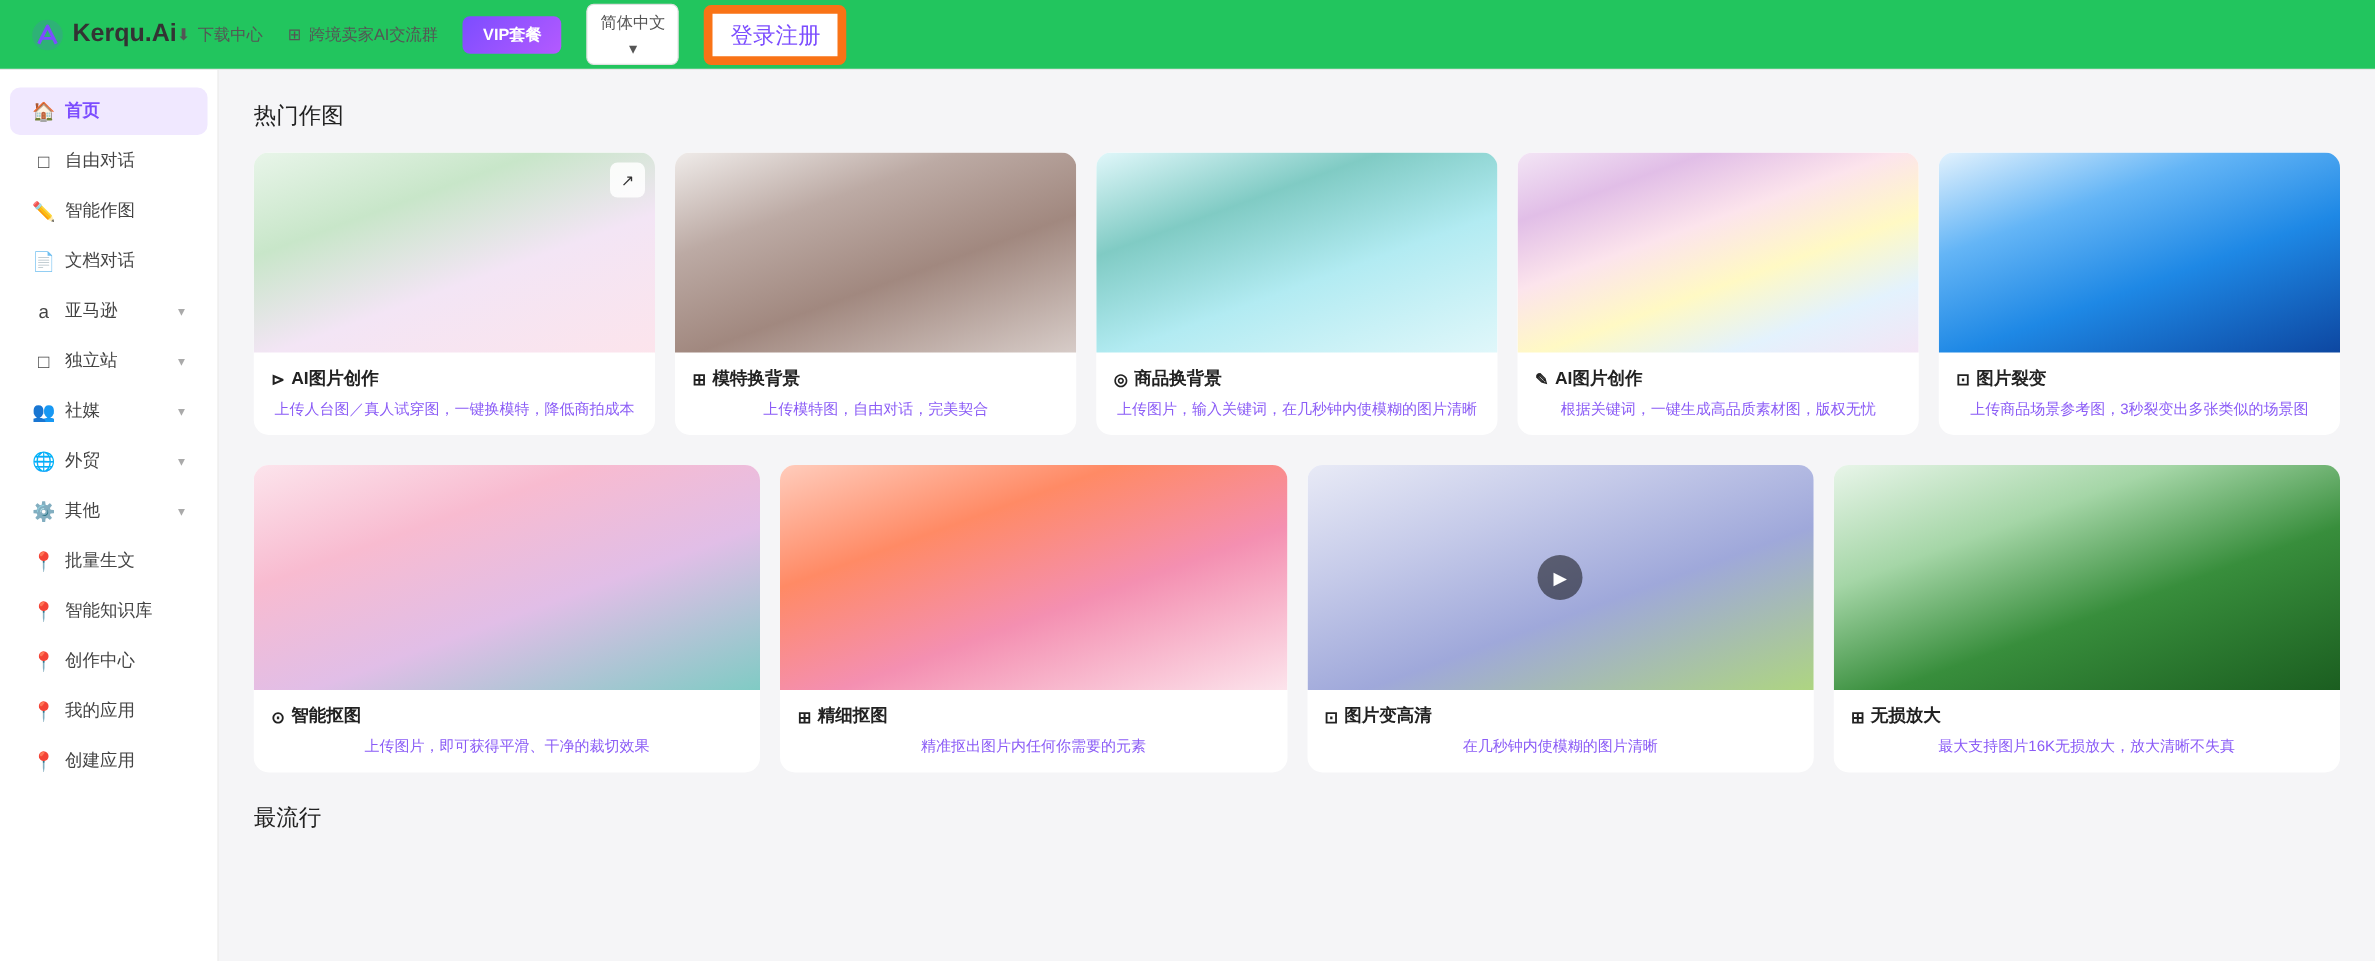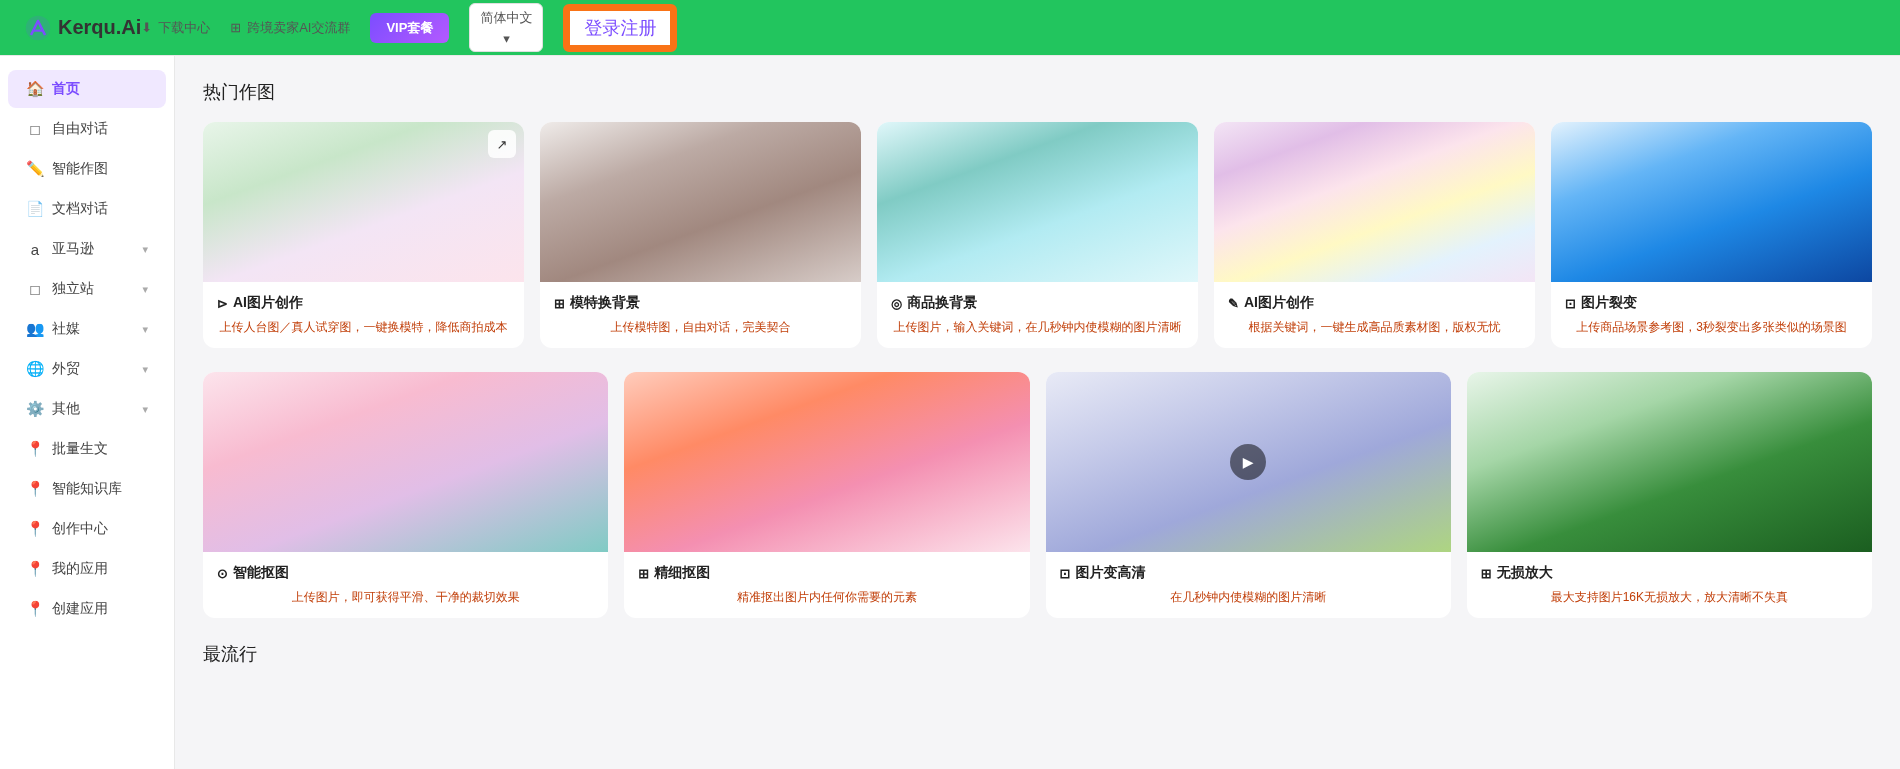"上传人台图／真人试穿图，一键换模特，降低商拍成本" .card-desc { color: #c2410c -> #8b5cf6 }
